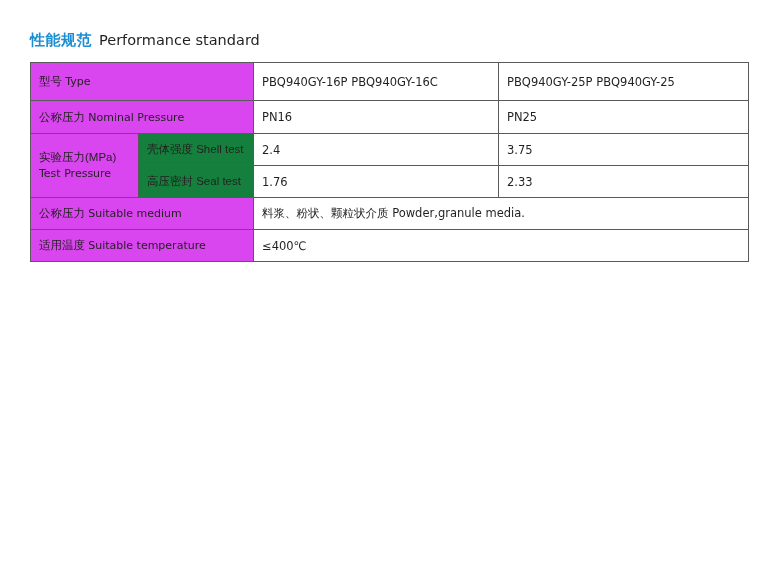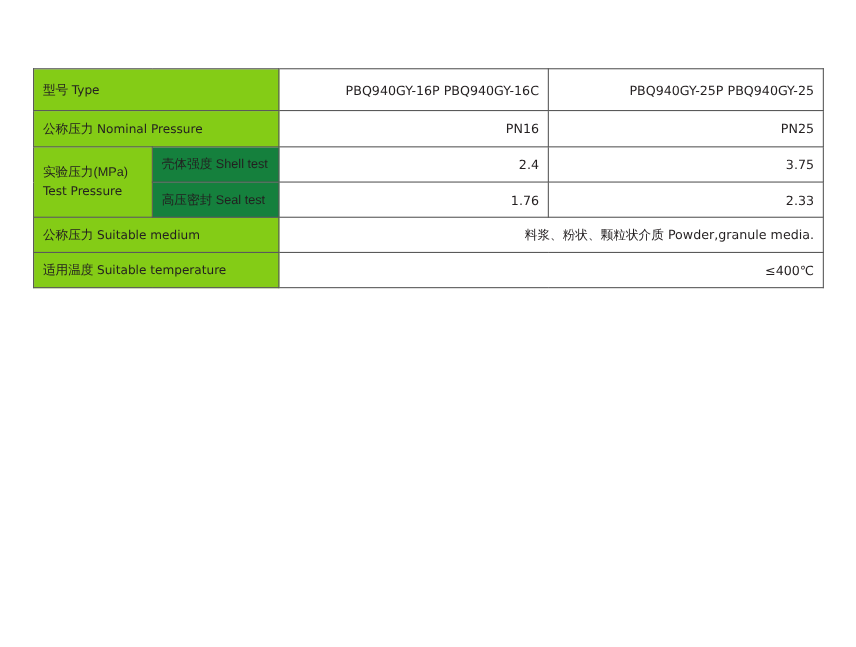"性能规范 Performance standard" div.title { html: none -> <div> <span>性能规范</span><span>Performance standard</span> </div> }
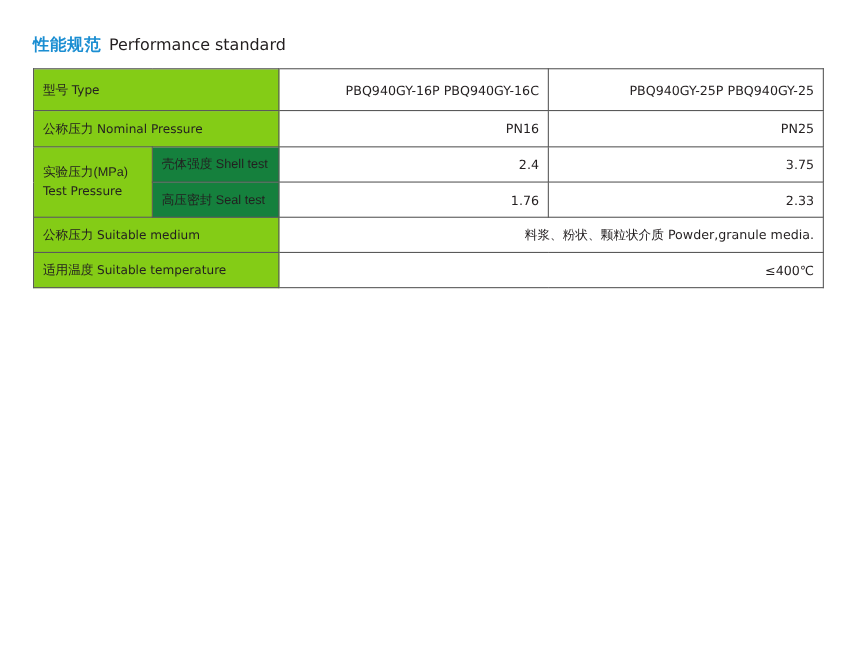"型号 Type" td.head { background: #84cc16 -> #d946ef }
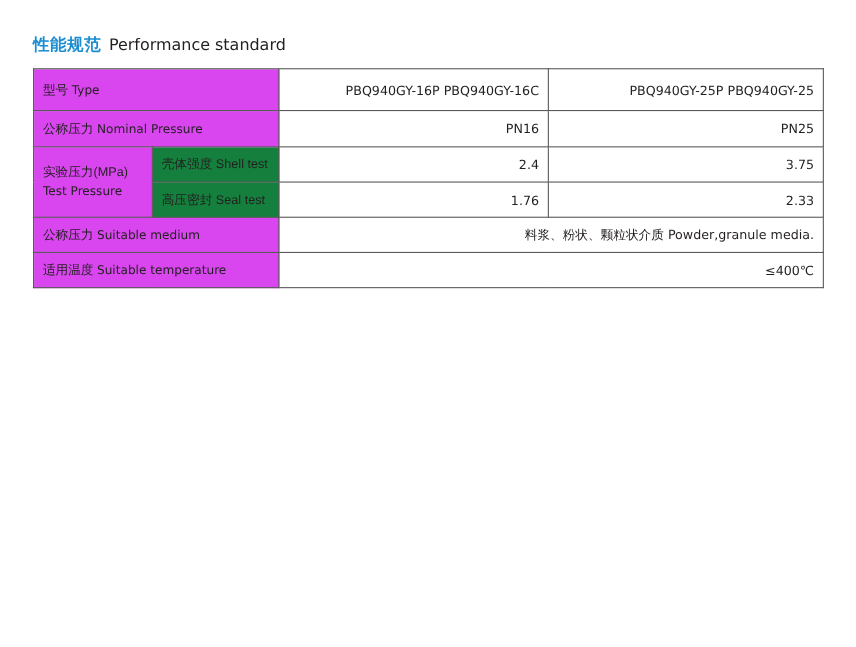"PBQ940GY-16P PBQ940GY-16C" td.val { text-align: right -> left }
